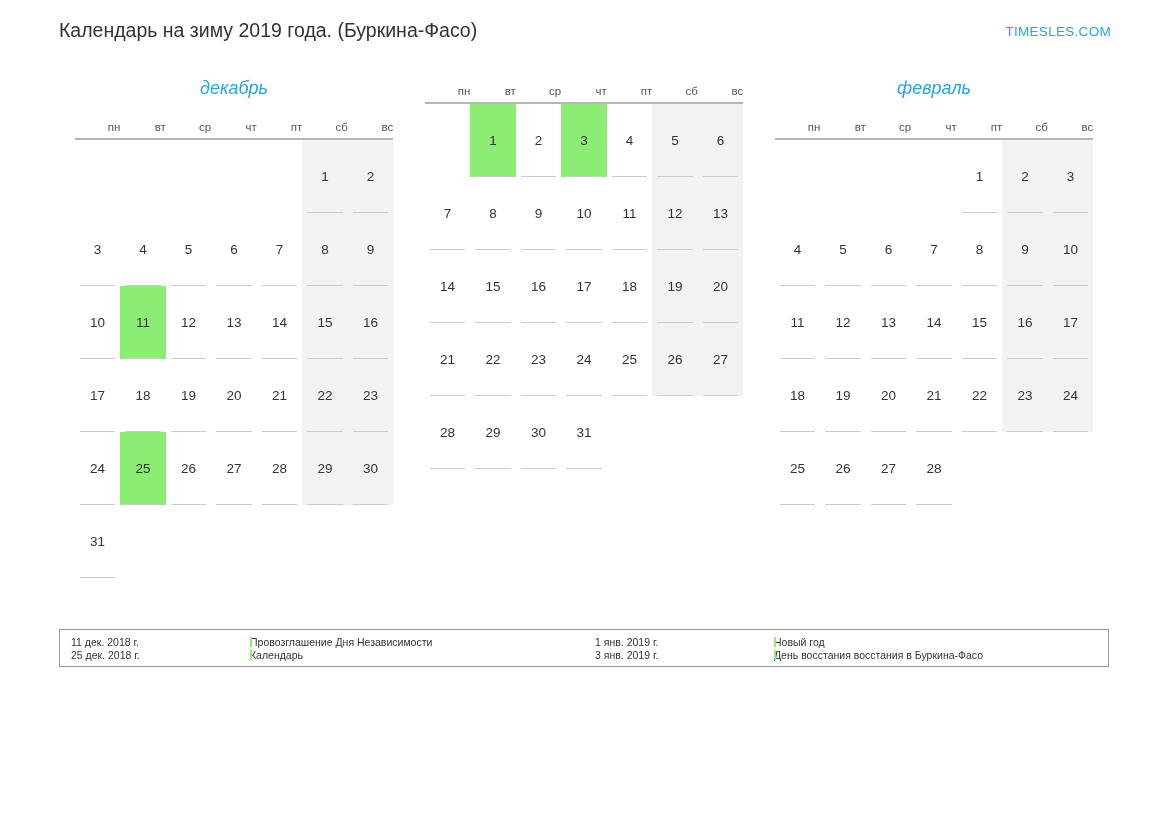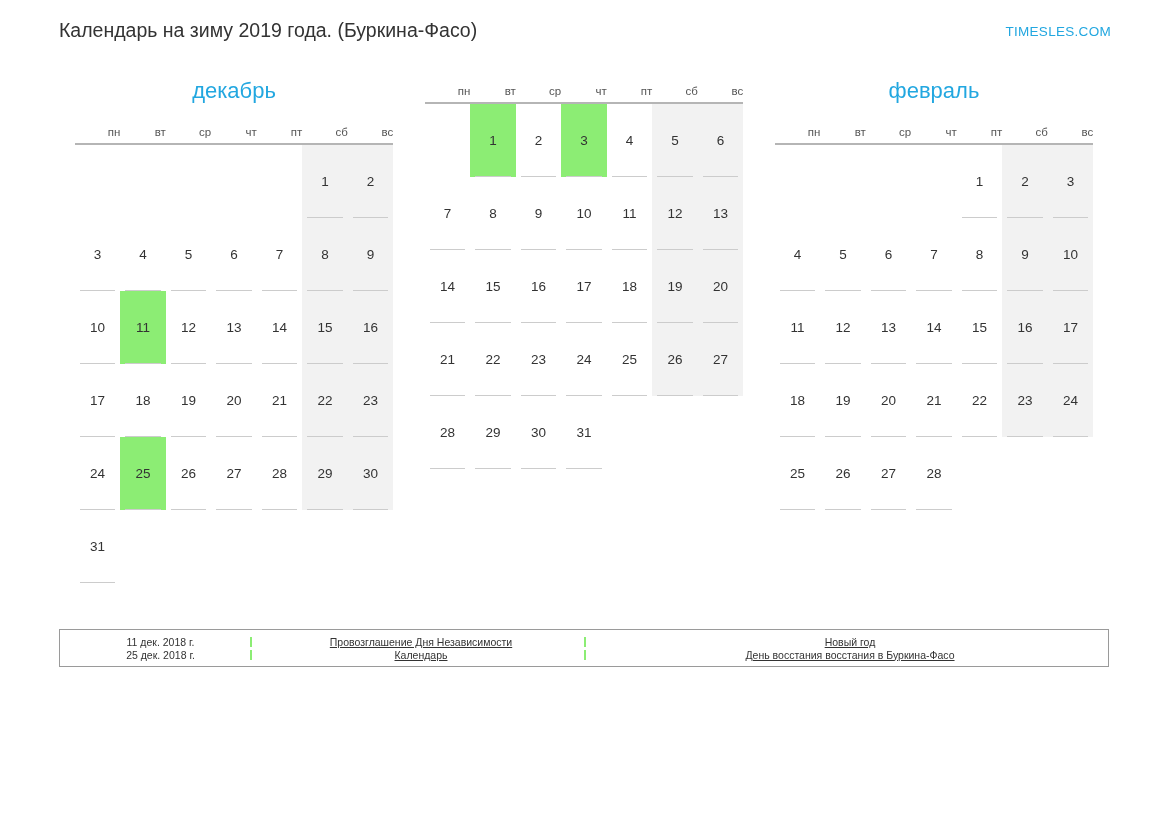"декабрь" .month-name { font-size: 22px -> 18px; font-style: none -> italic }
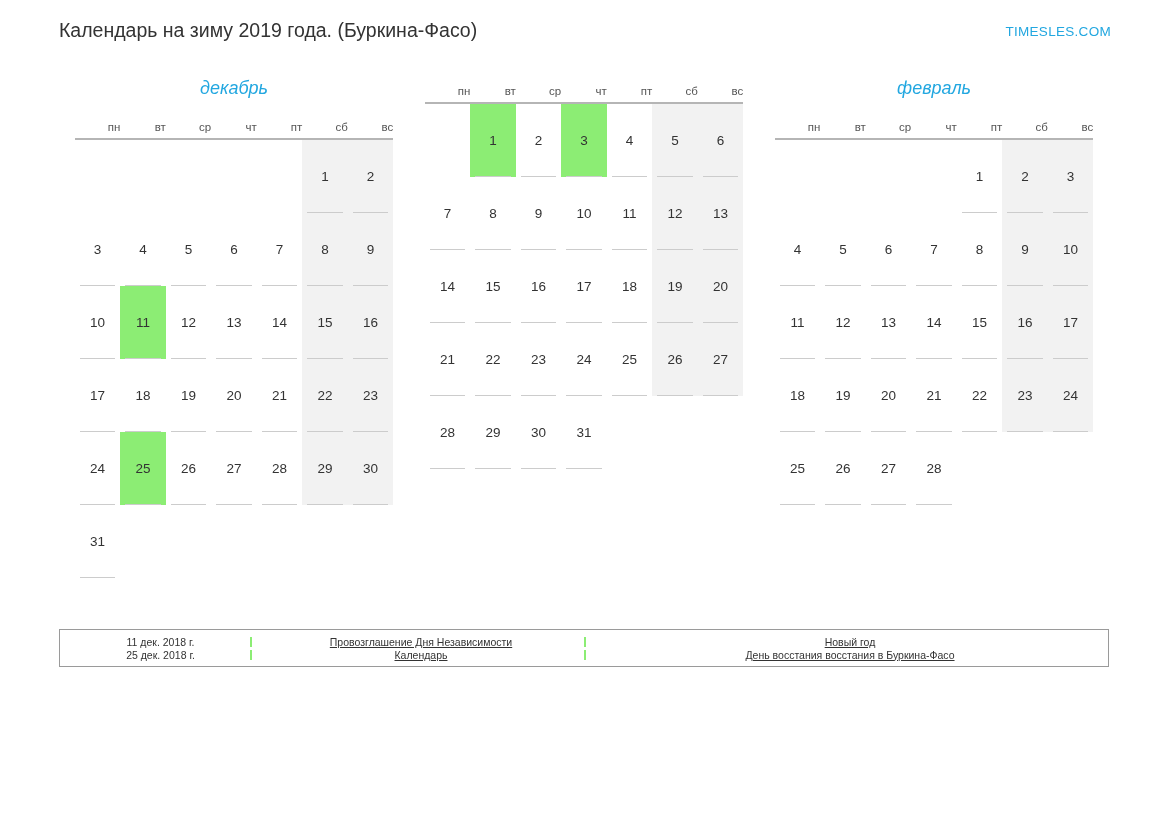"11 дек. 2018 г." .legend-col { text-align: center -> none }
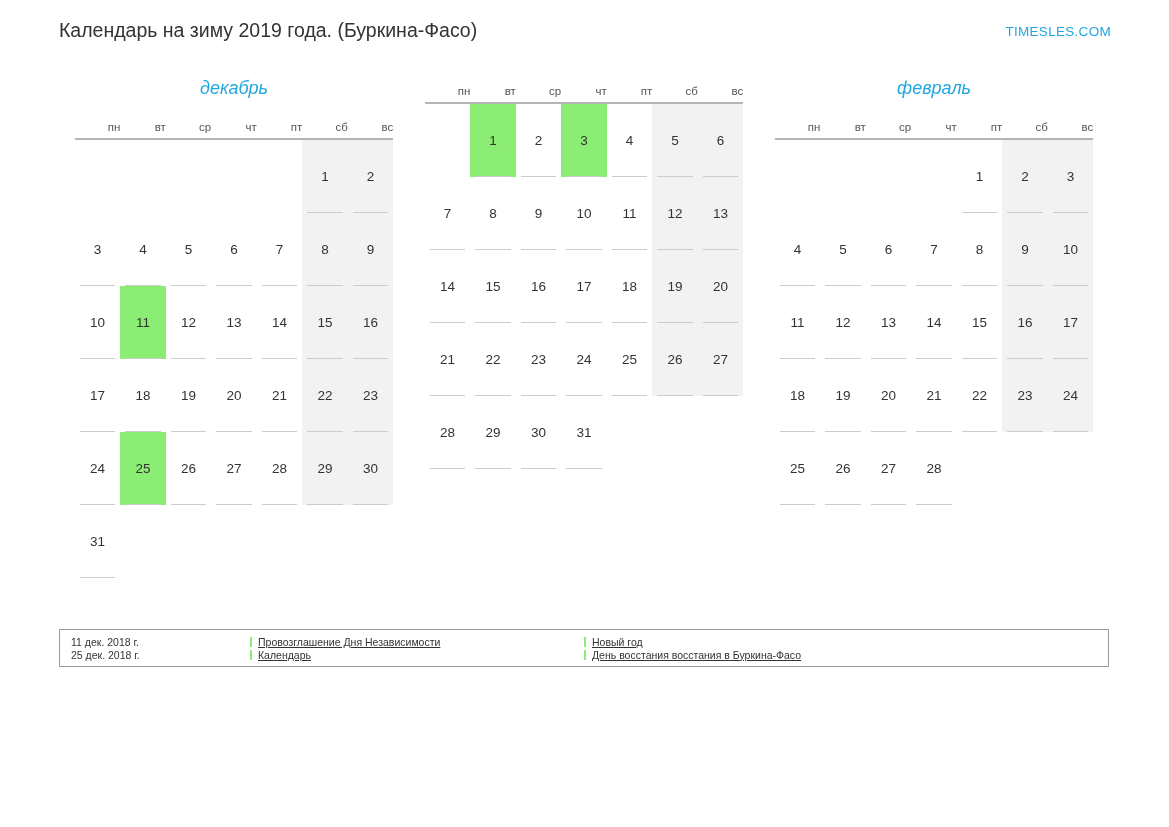"Провозглашение Дня Независимости" .legend-names .legend-row { padding-left: 8px -> none; text-decoration: underline -> none }
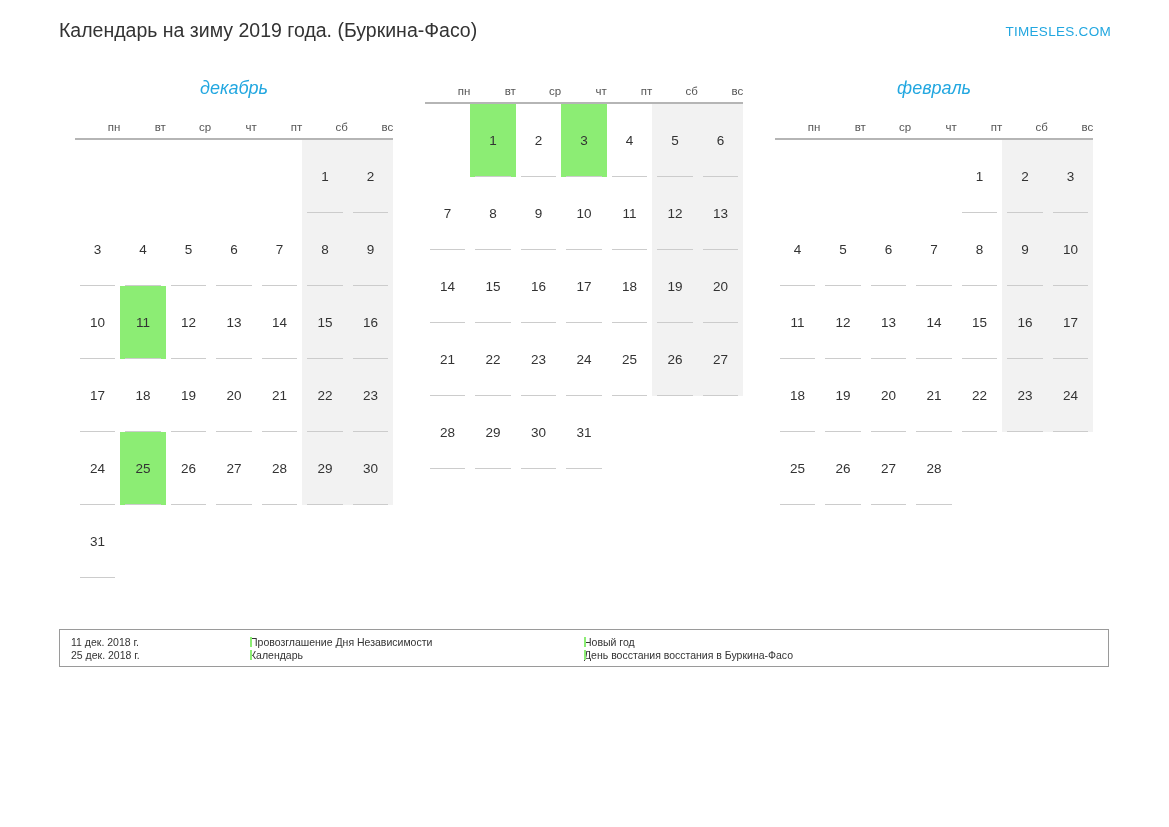"1 янв. 2019 г." div.legend-dates { html: none -> <div> <div>1 янв. 2019 г.</div> <div>3 янв. 2019 г.</div> </div> }
